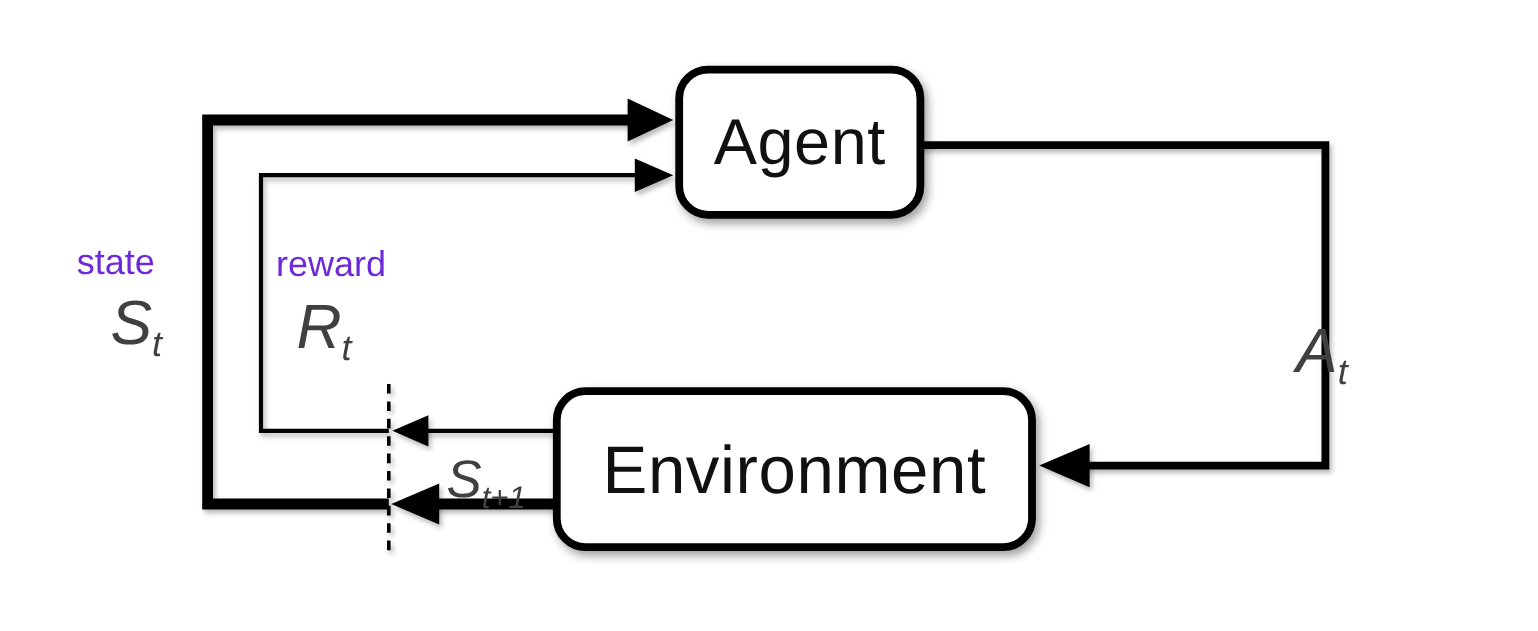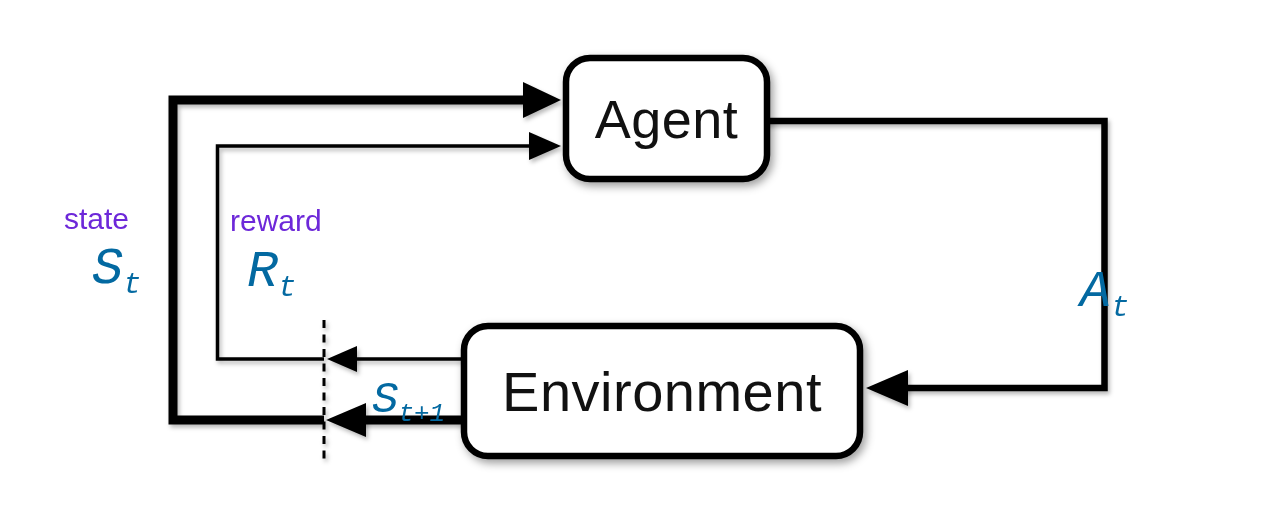"St" .math { color: #0369a1 -> #404040; font-family: Liberation Mono, monospace -> Liberation Sans, sans-serif }
